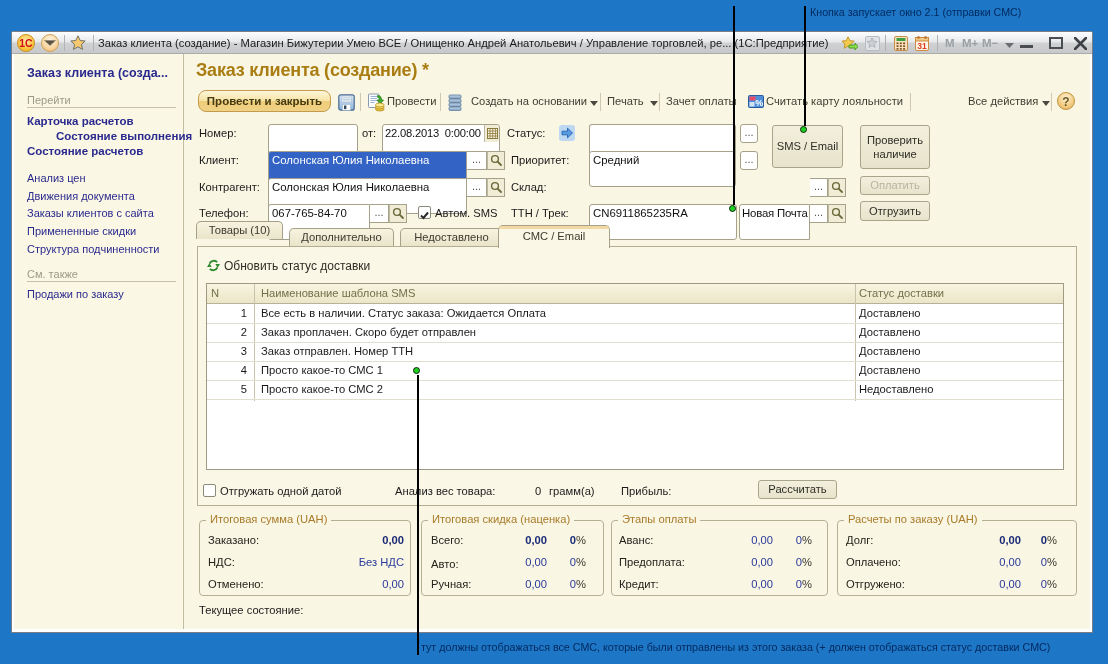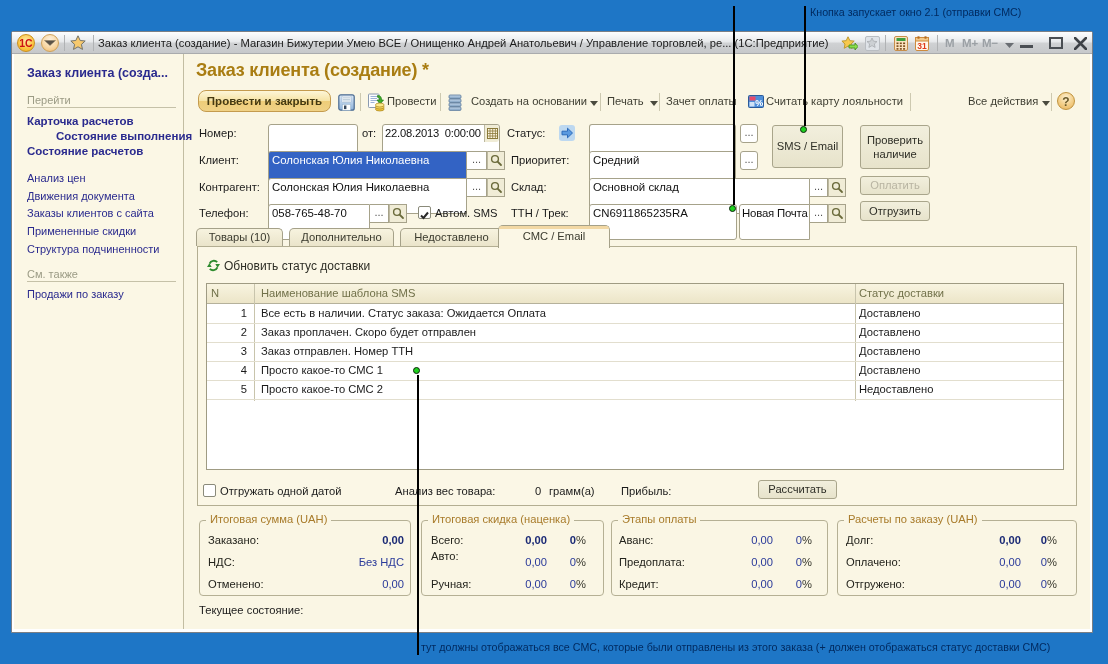"Основной склад" div.field { html: <div> <span>Основной склад</span> </div> -> none }
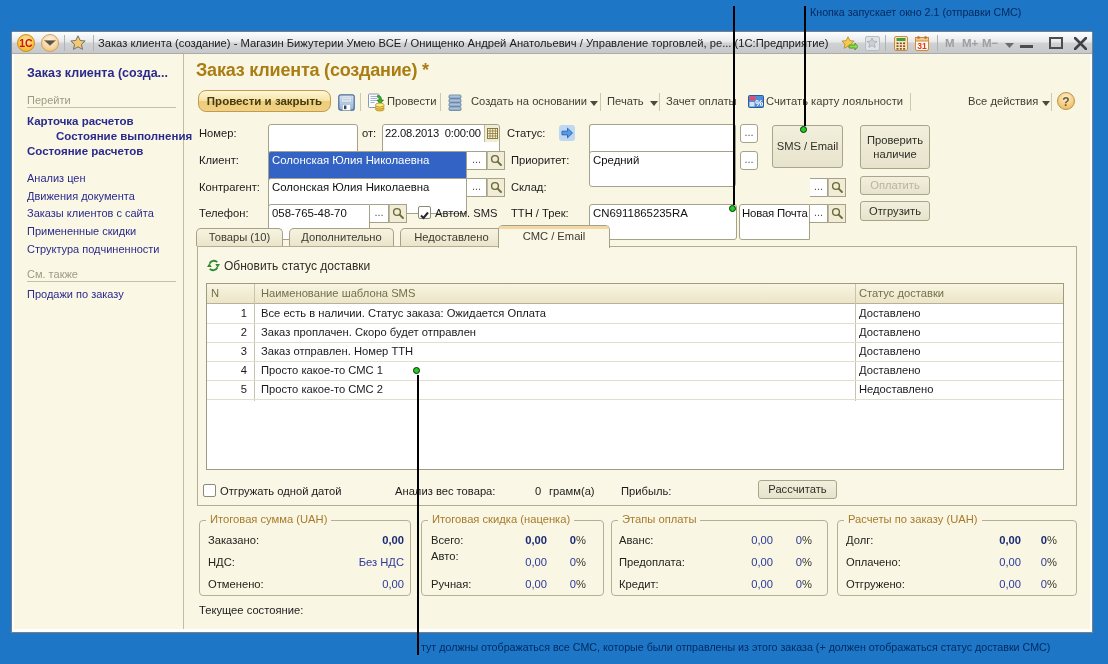"058-765-48-70" span { text: 058-765-48-70 -> 067-765-84-70 }
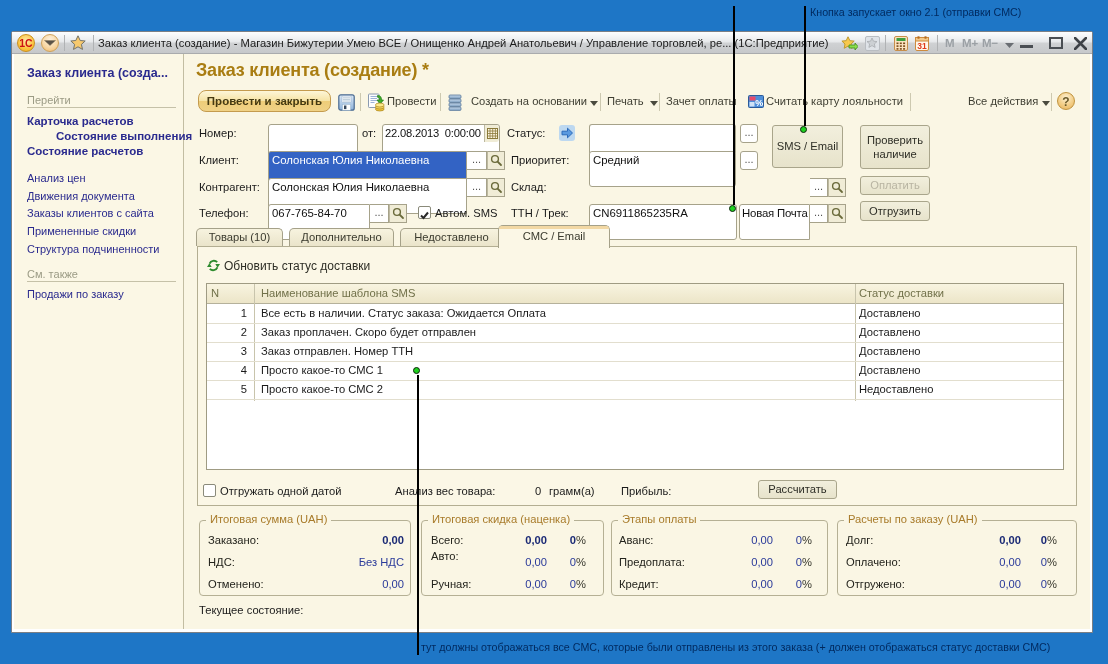"Товары (10)" div.tab { top: 174px -> 167px }
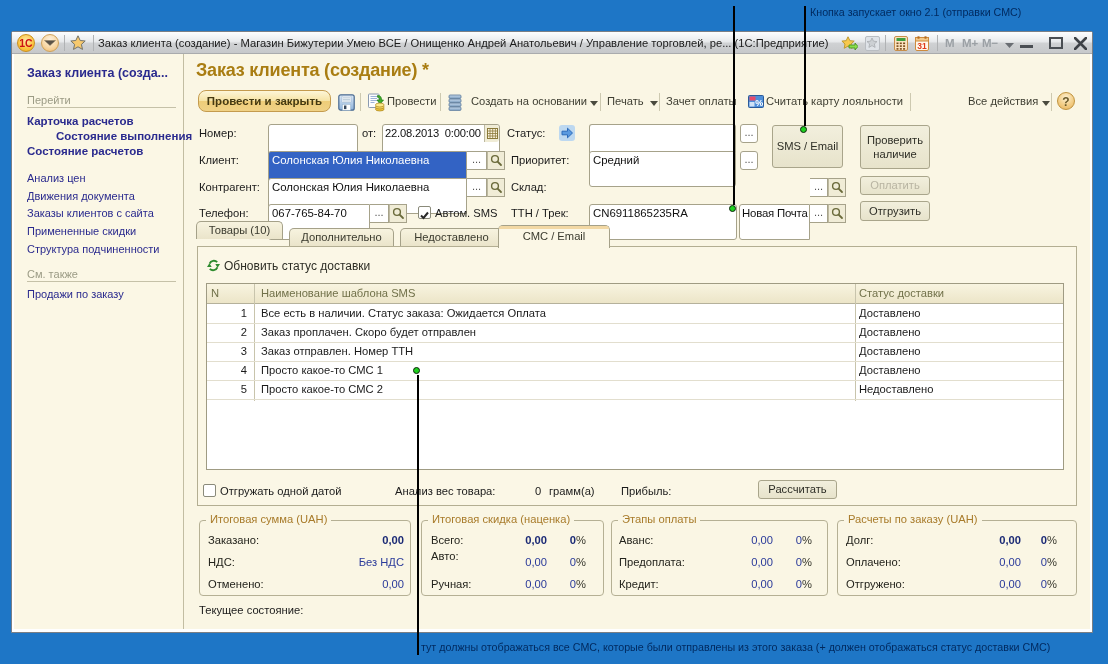"Авто:" div.gl { top: 29px -> 37px }
